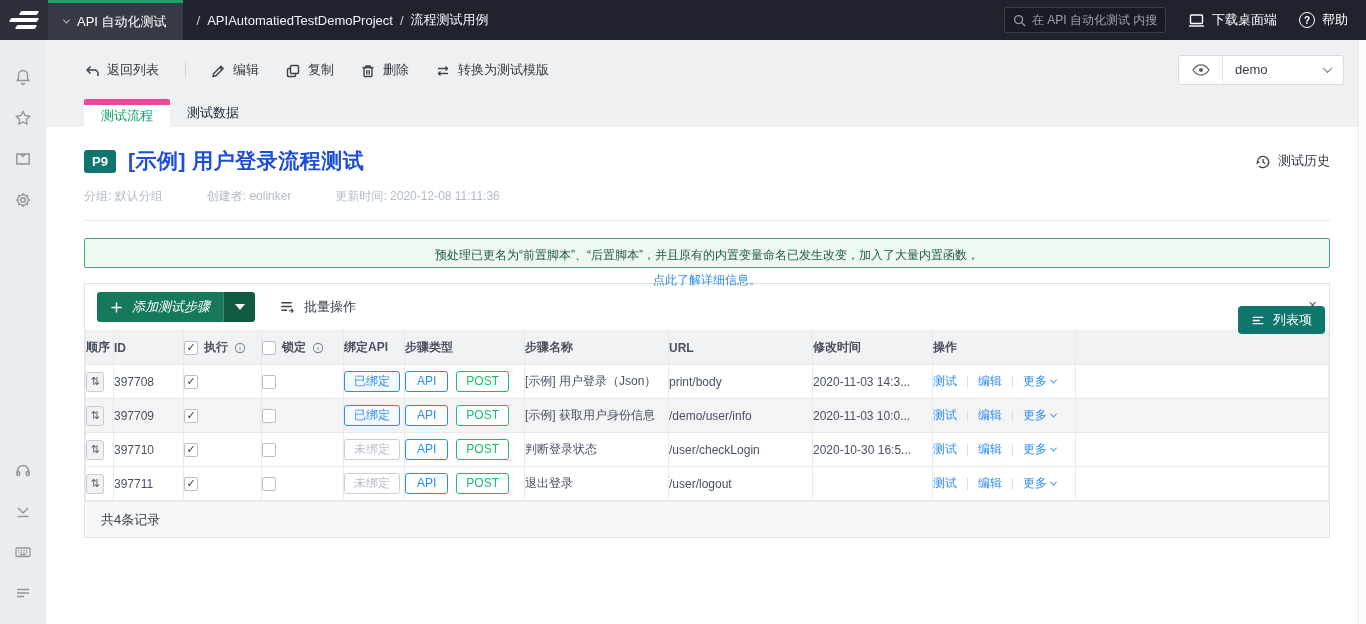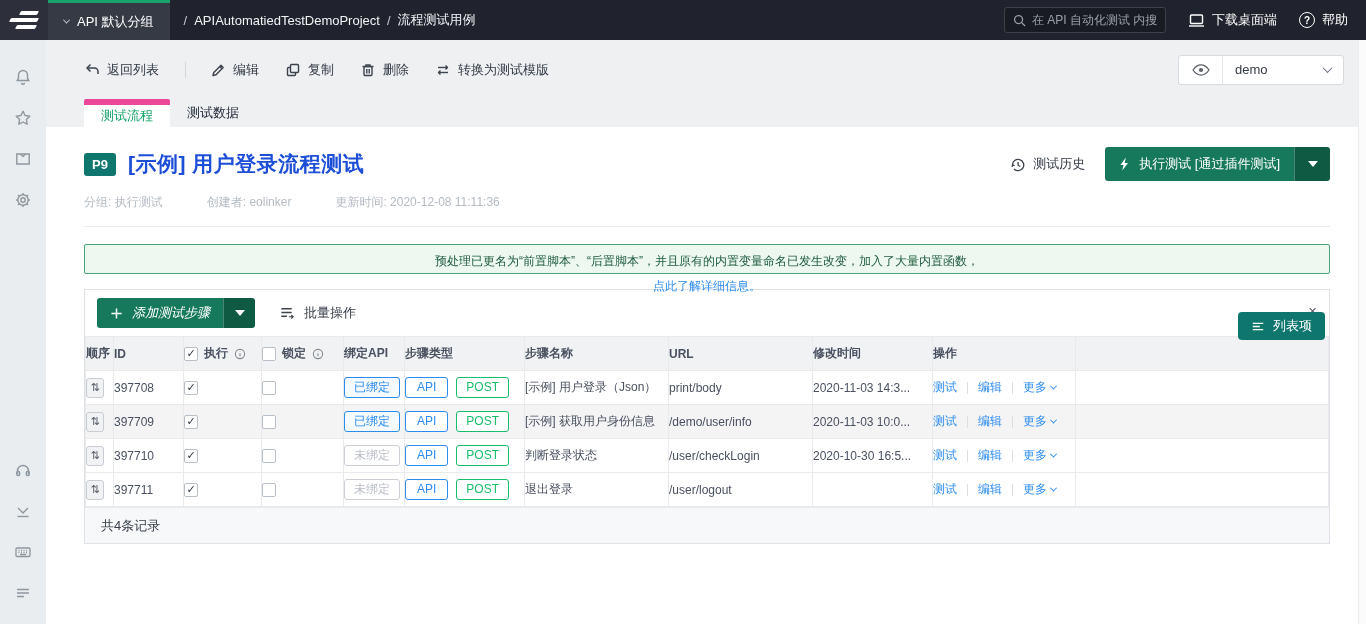"API 默认分组" span { text: 默认分组 -> 自动化测试 }
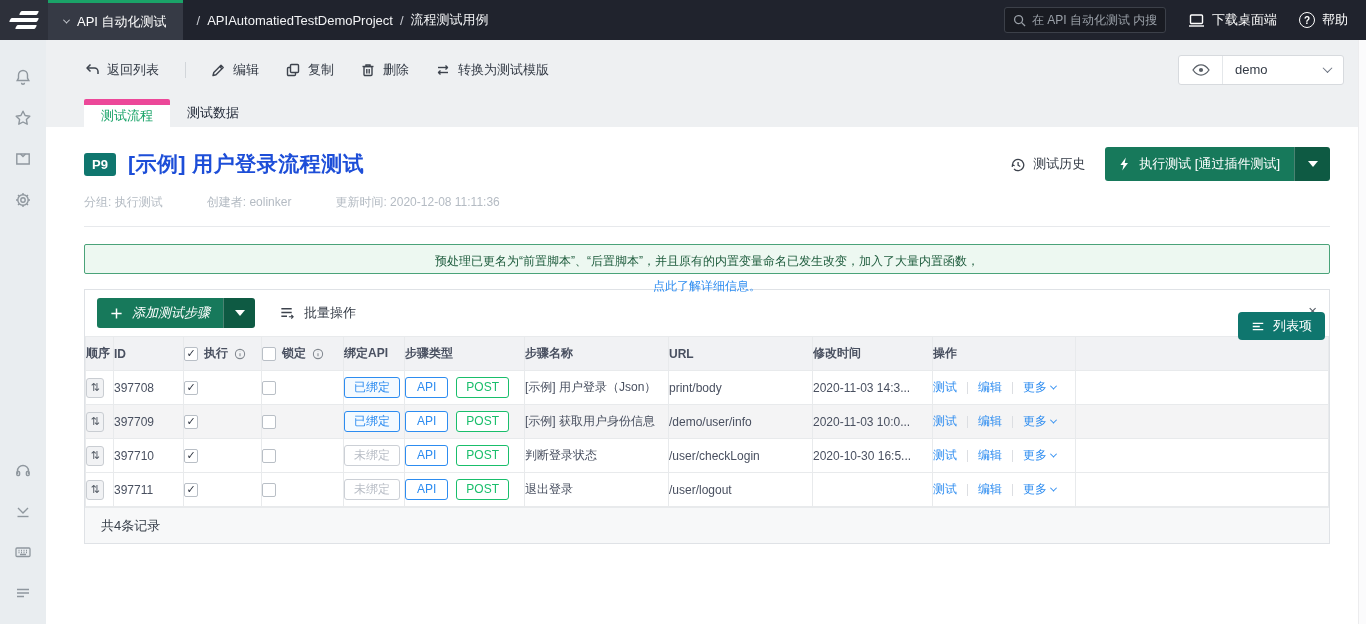"返回列表" .tool-btn { align-items: center -> flex-end }
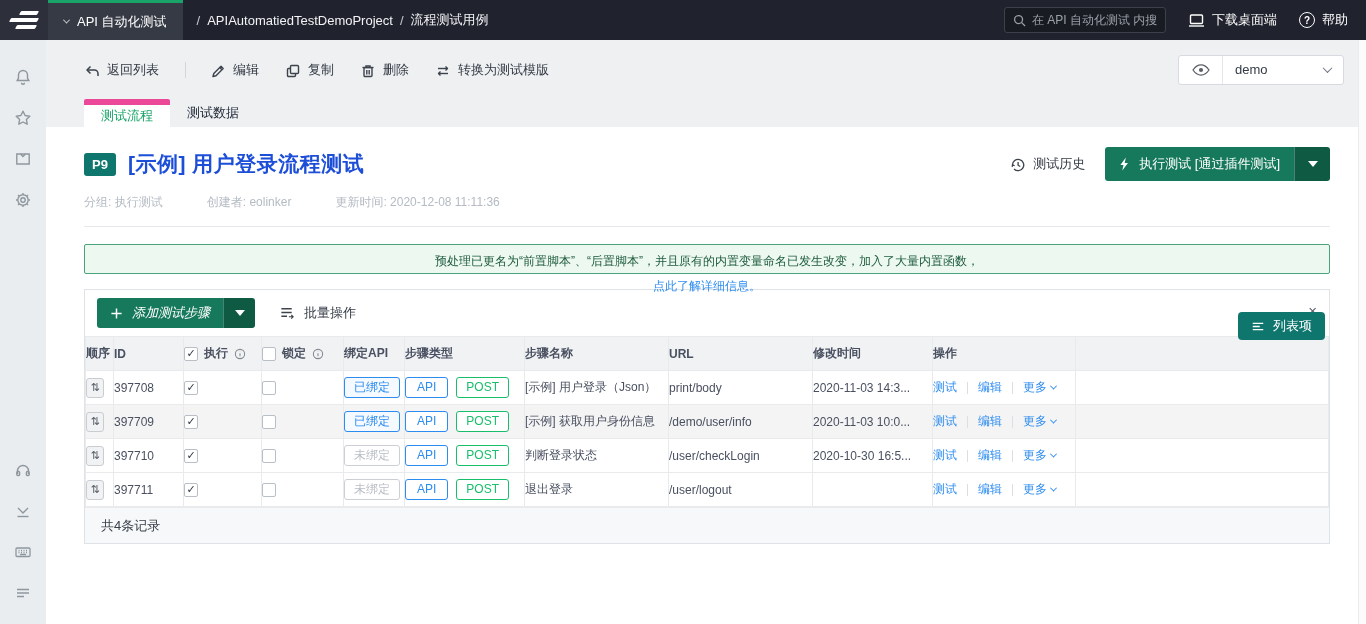"执行测试 [通过插件测试]" div.run-btn { html: <div> <div> <svg> <path></path> </svg> <span>执行测试 [通过插件测试]</span> </div> <div> <span></span> </div> </div> -> none }
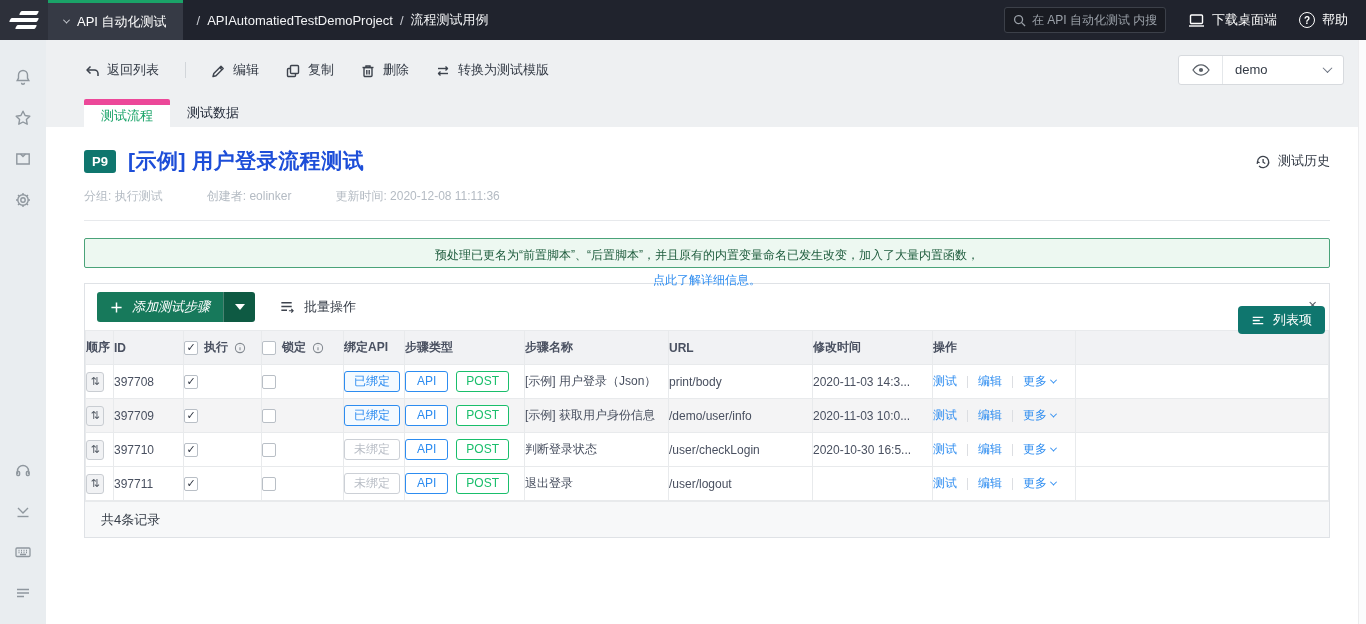"执行测试" span { text: 执行测试 -> 默认分组 }
